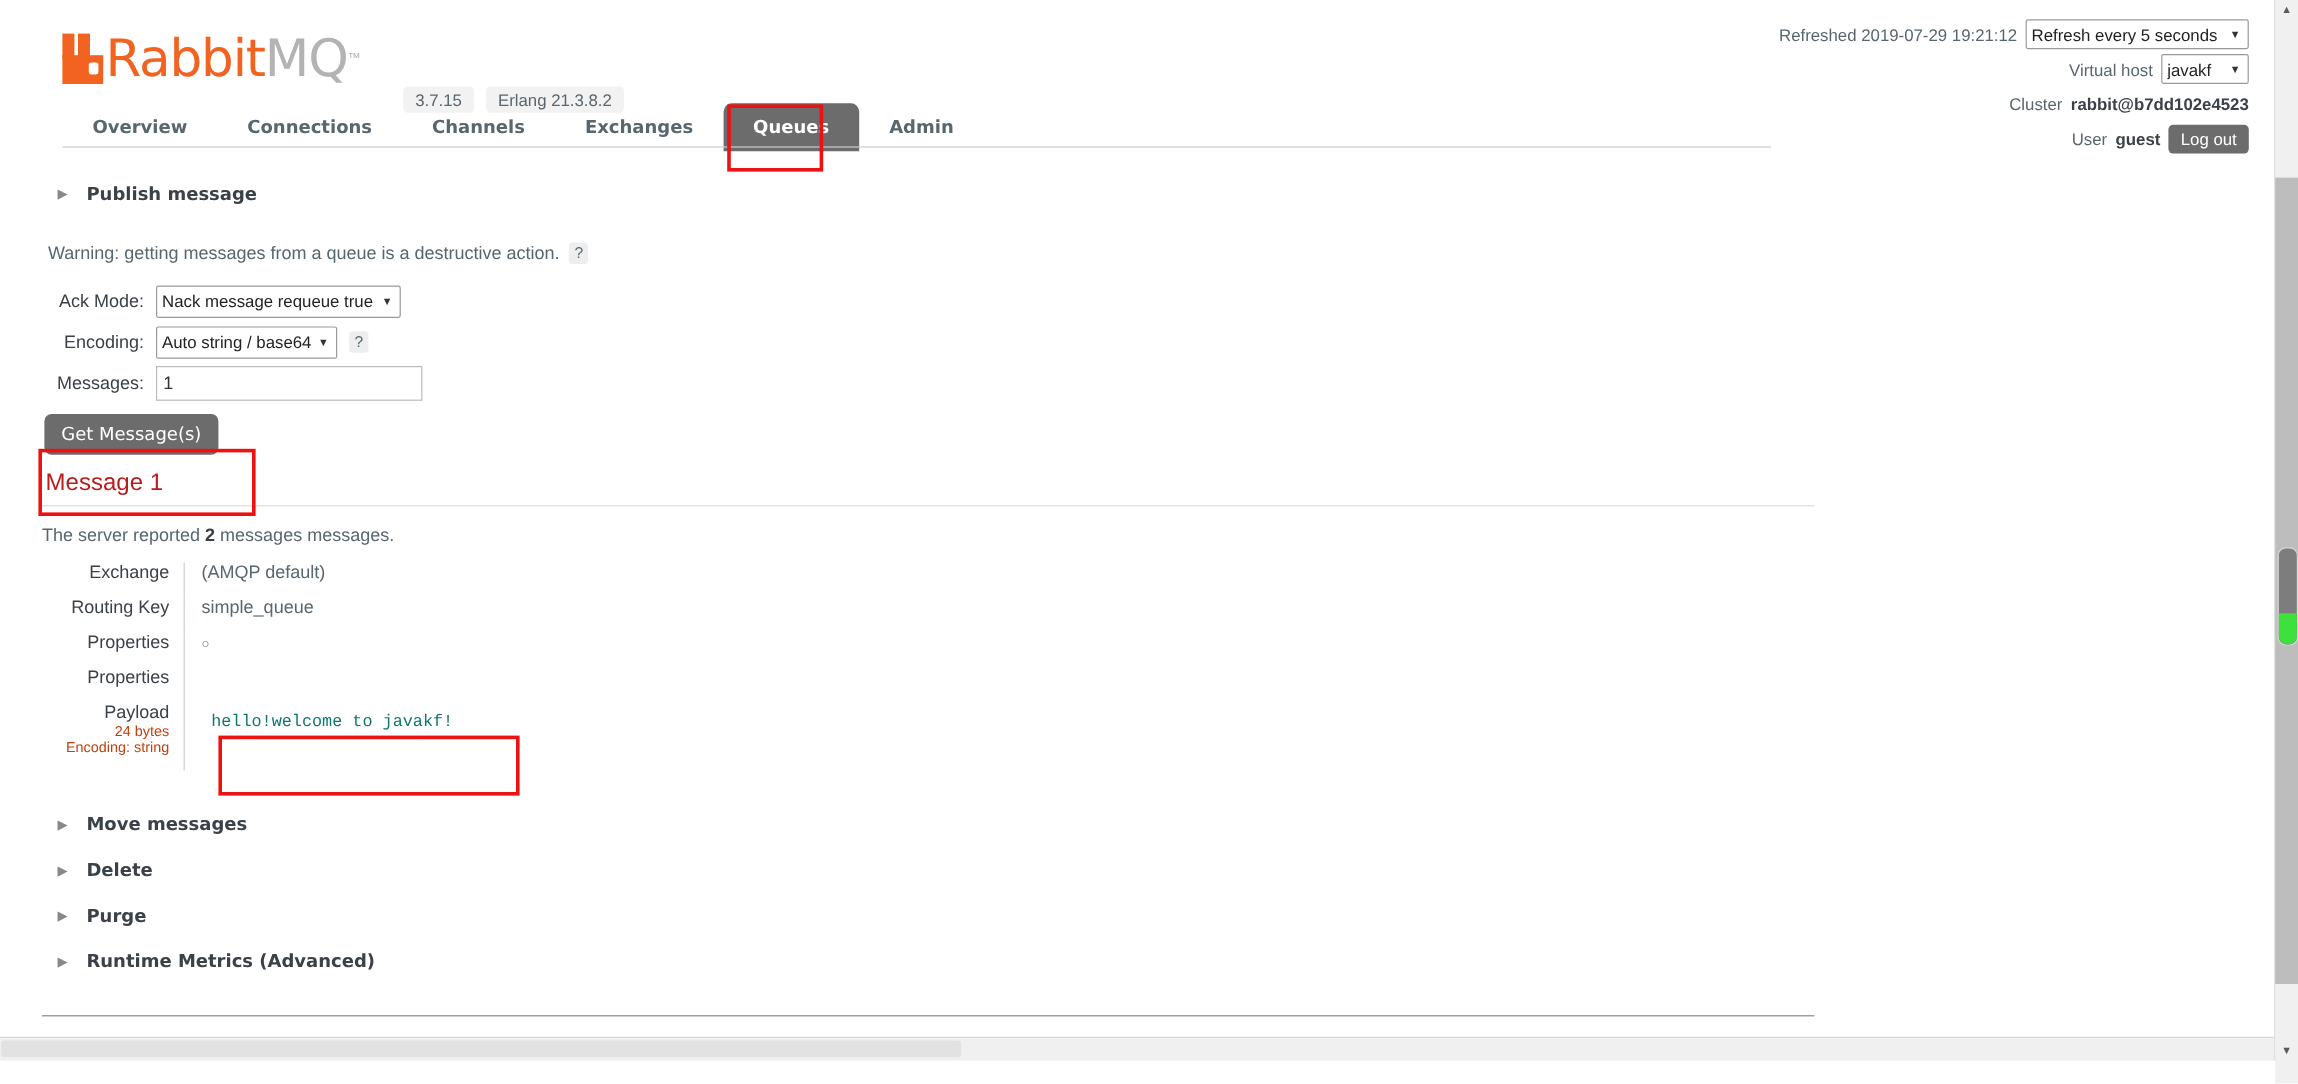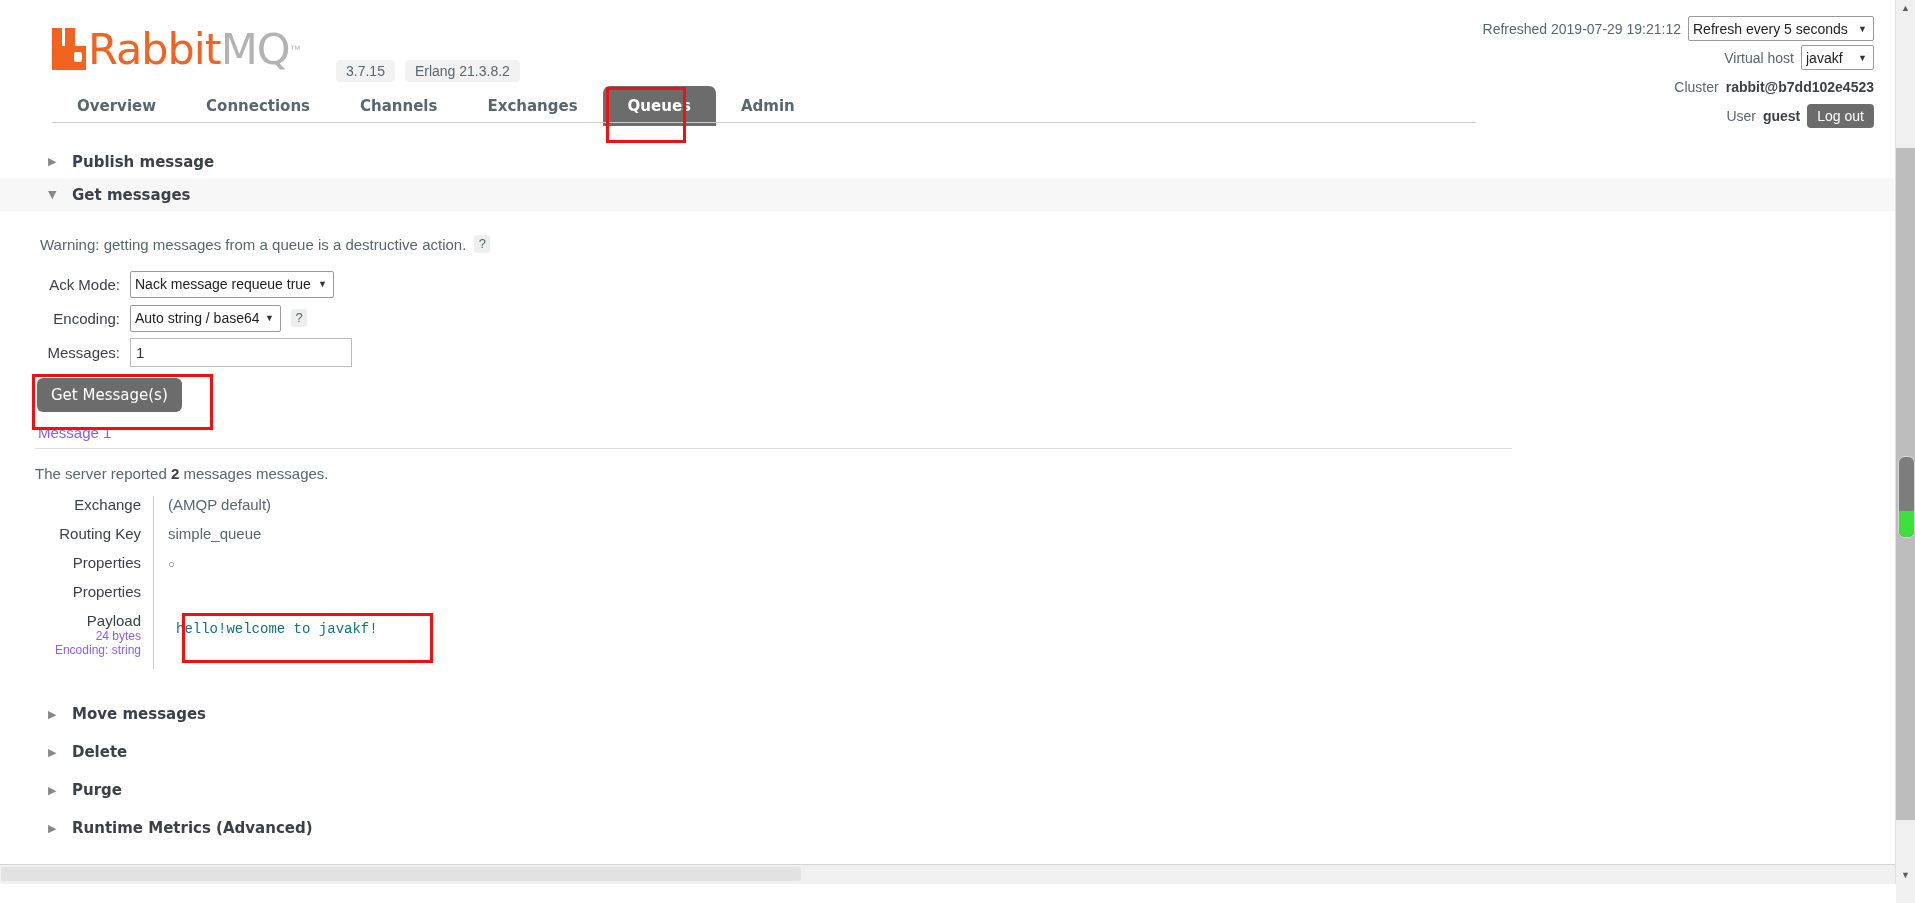"3.7.15" .version-badges { top: 60px -> 72px }
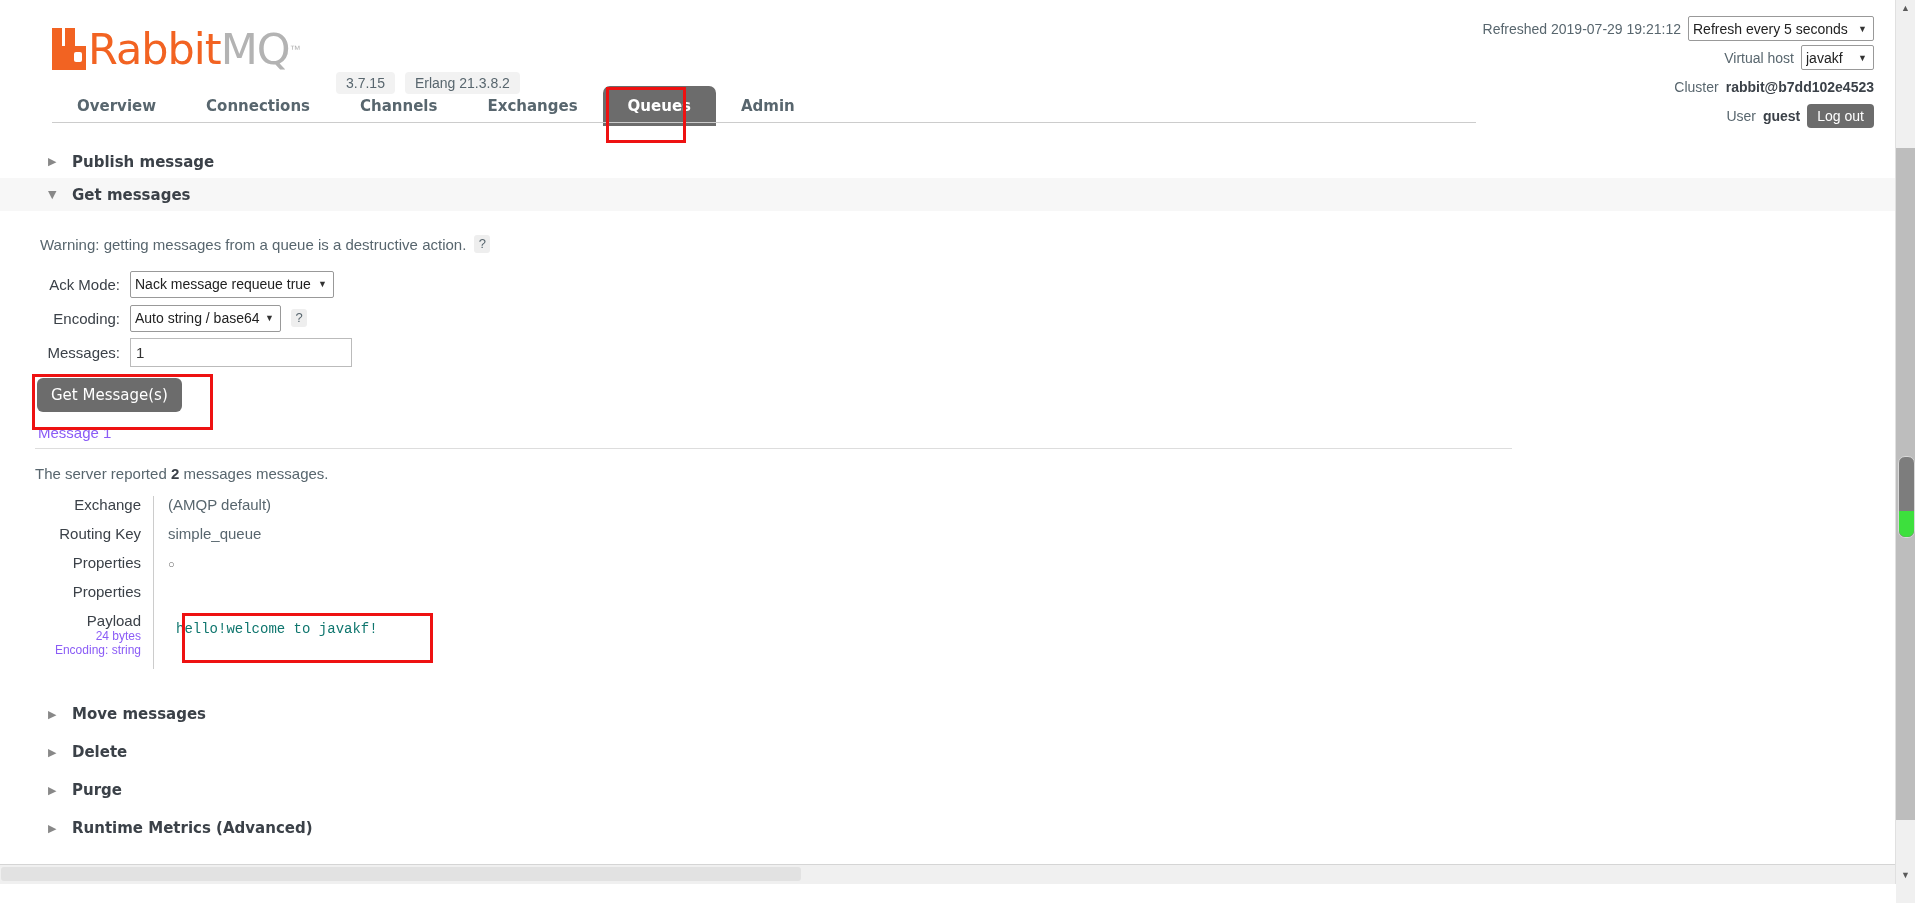"Get messages" div.section-head { html: <div> <span></span> <span>Get messages</span> </div> -> none }
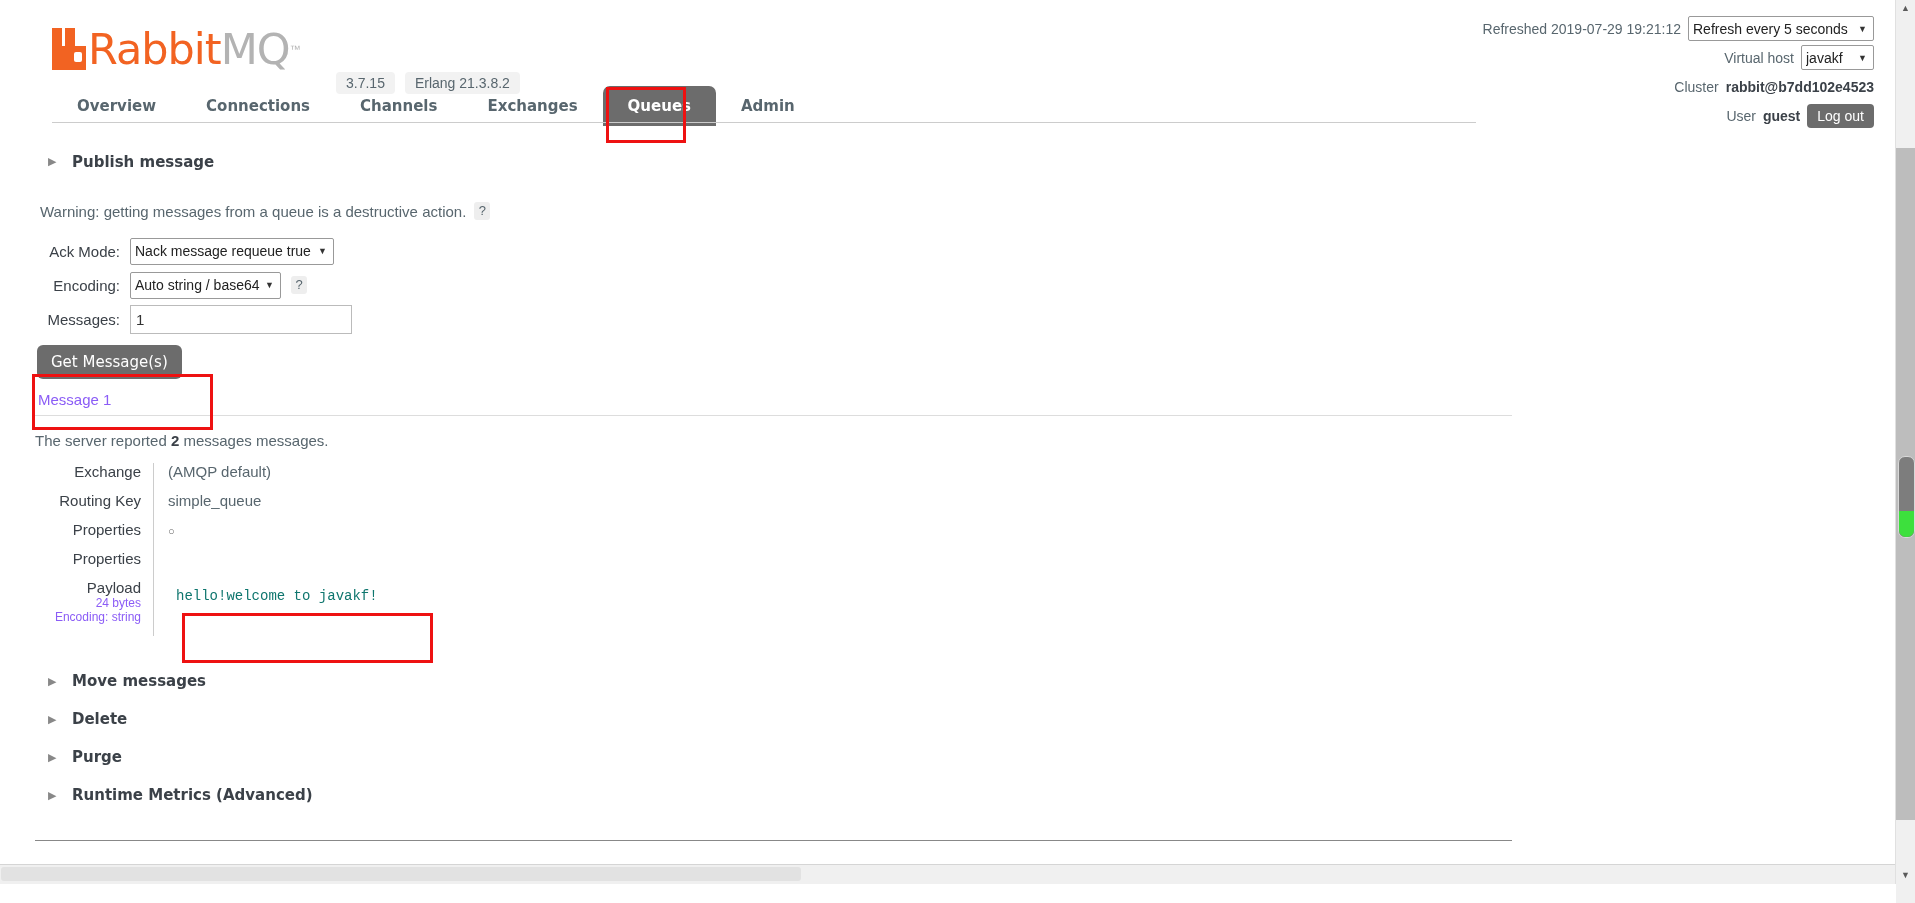"Message 1" .msg-title { color: #8b5cf6 -> #b91c1c; font-size: 15px -> 20px }
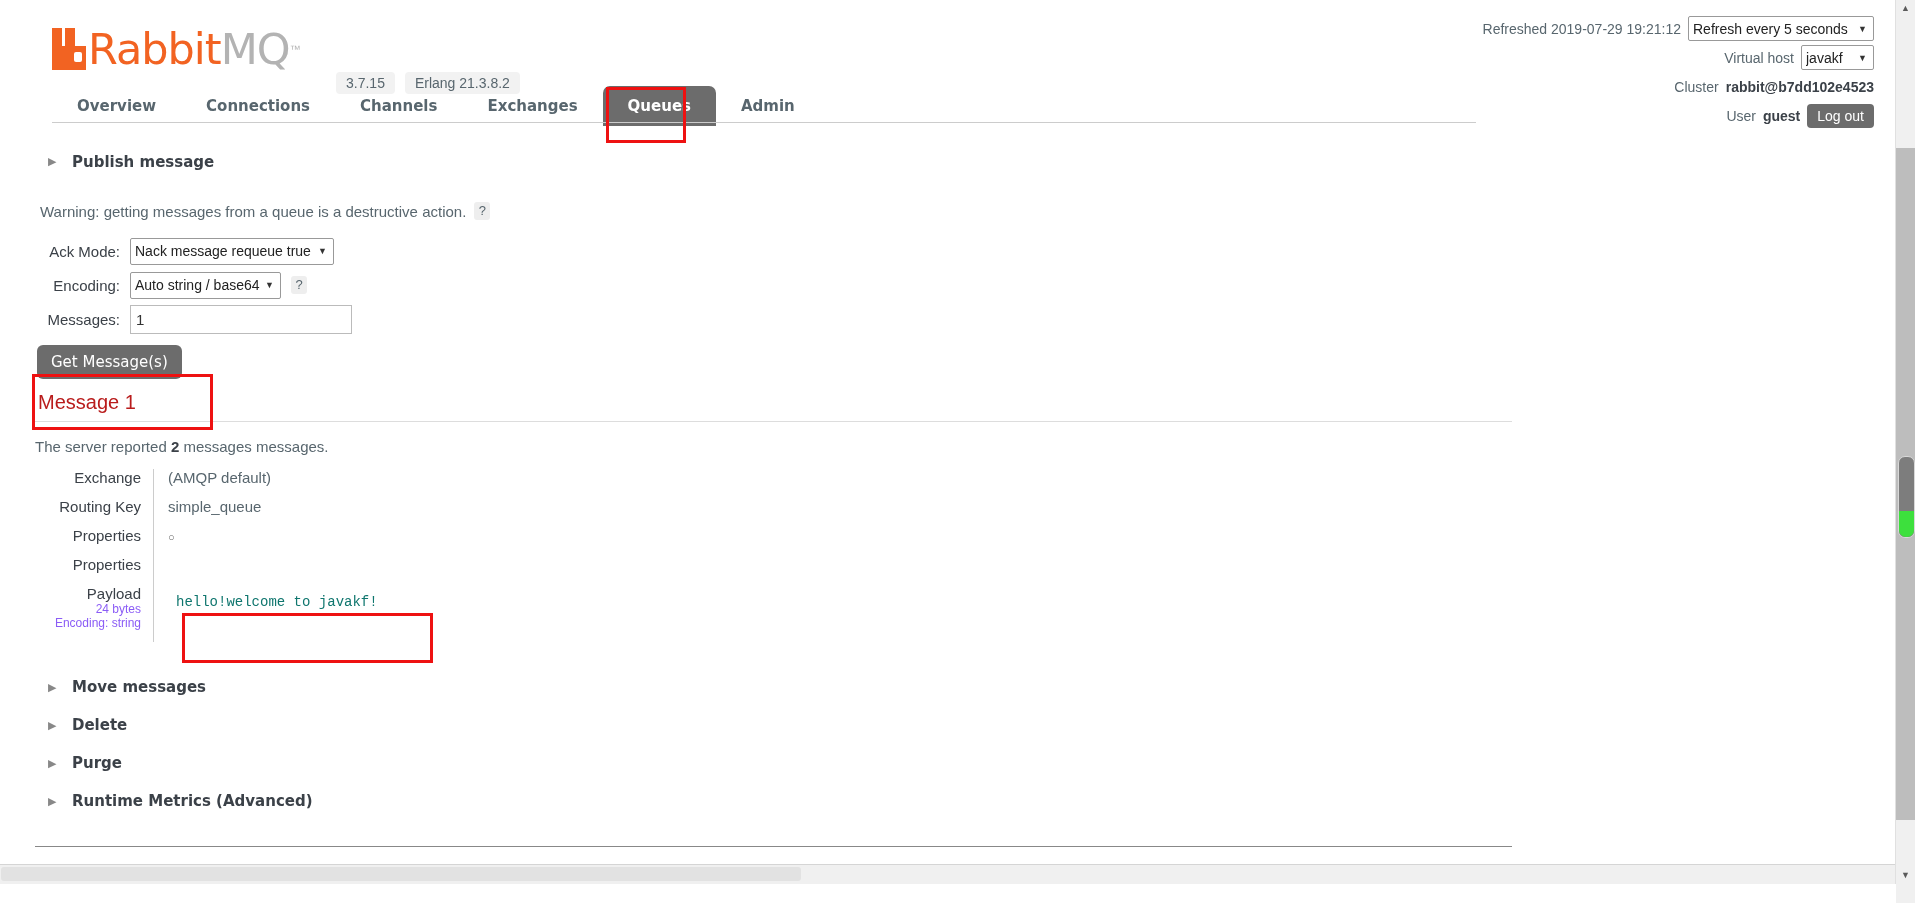"24 bytes" .dt-sub { color: #8b5cf6 -> #c2410c }
